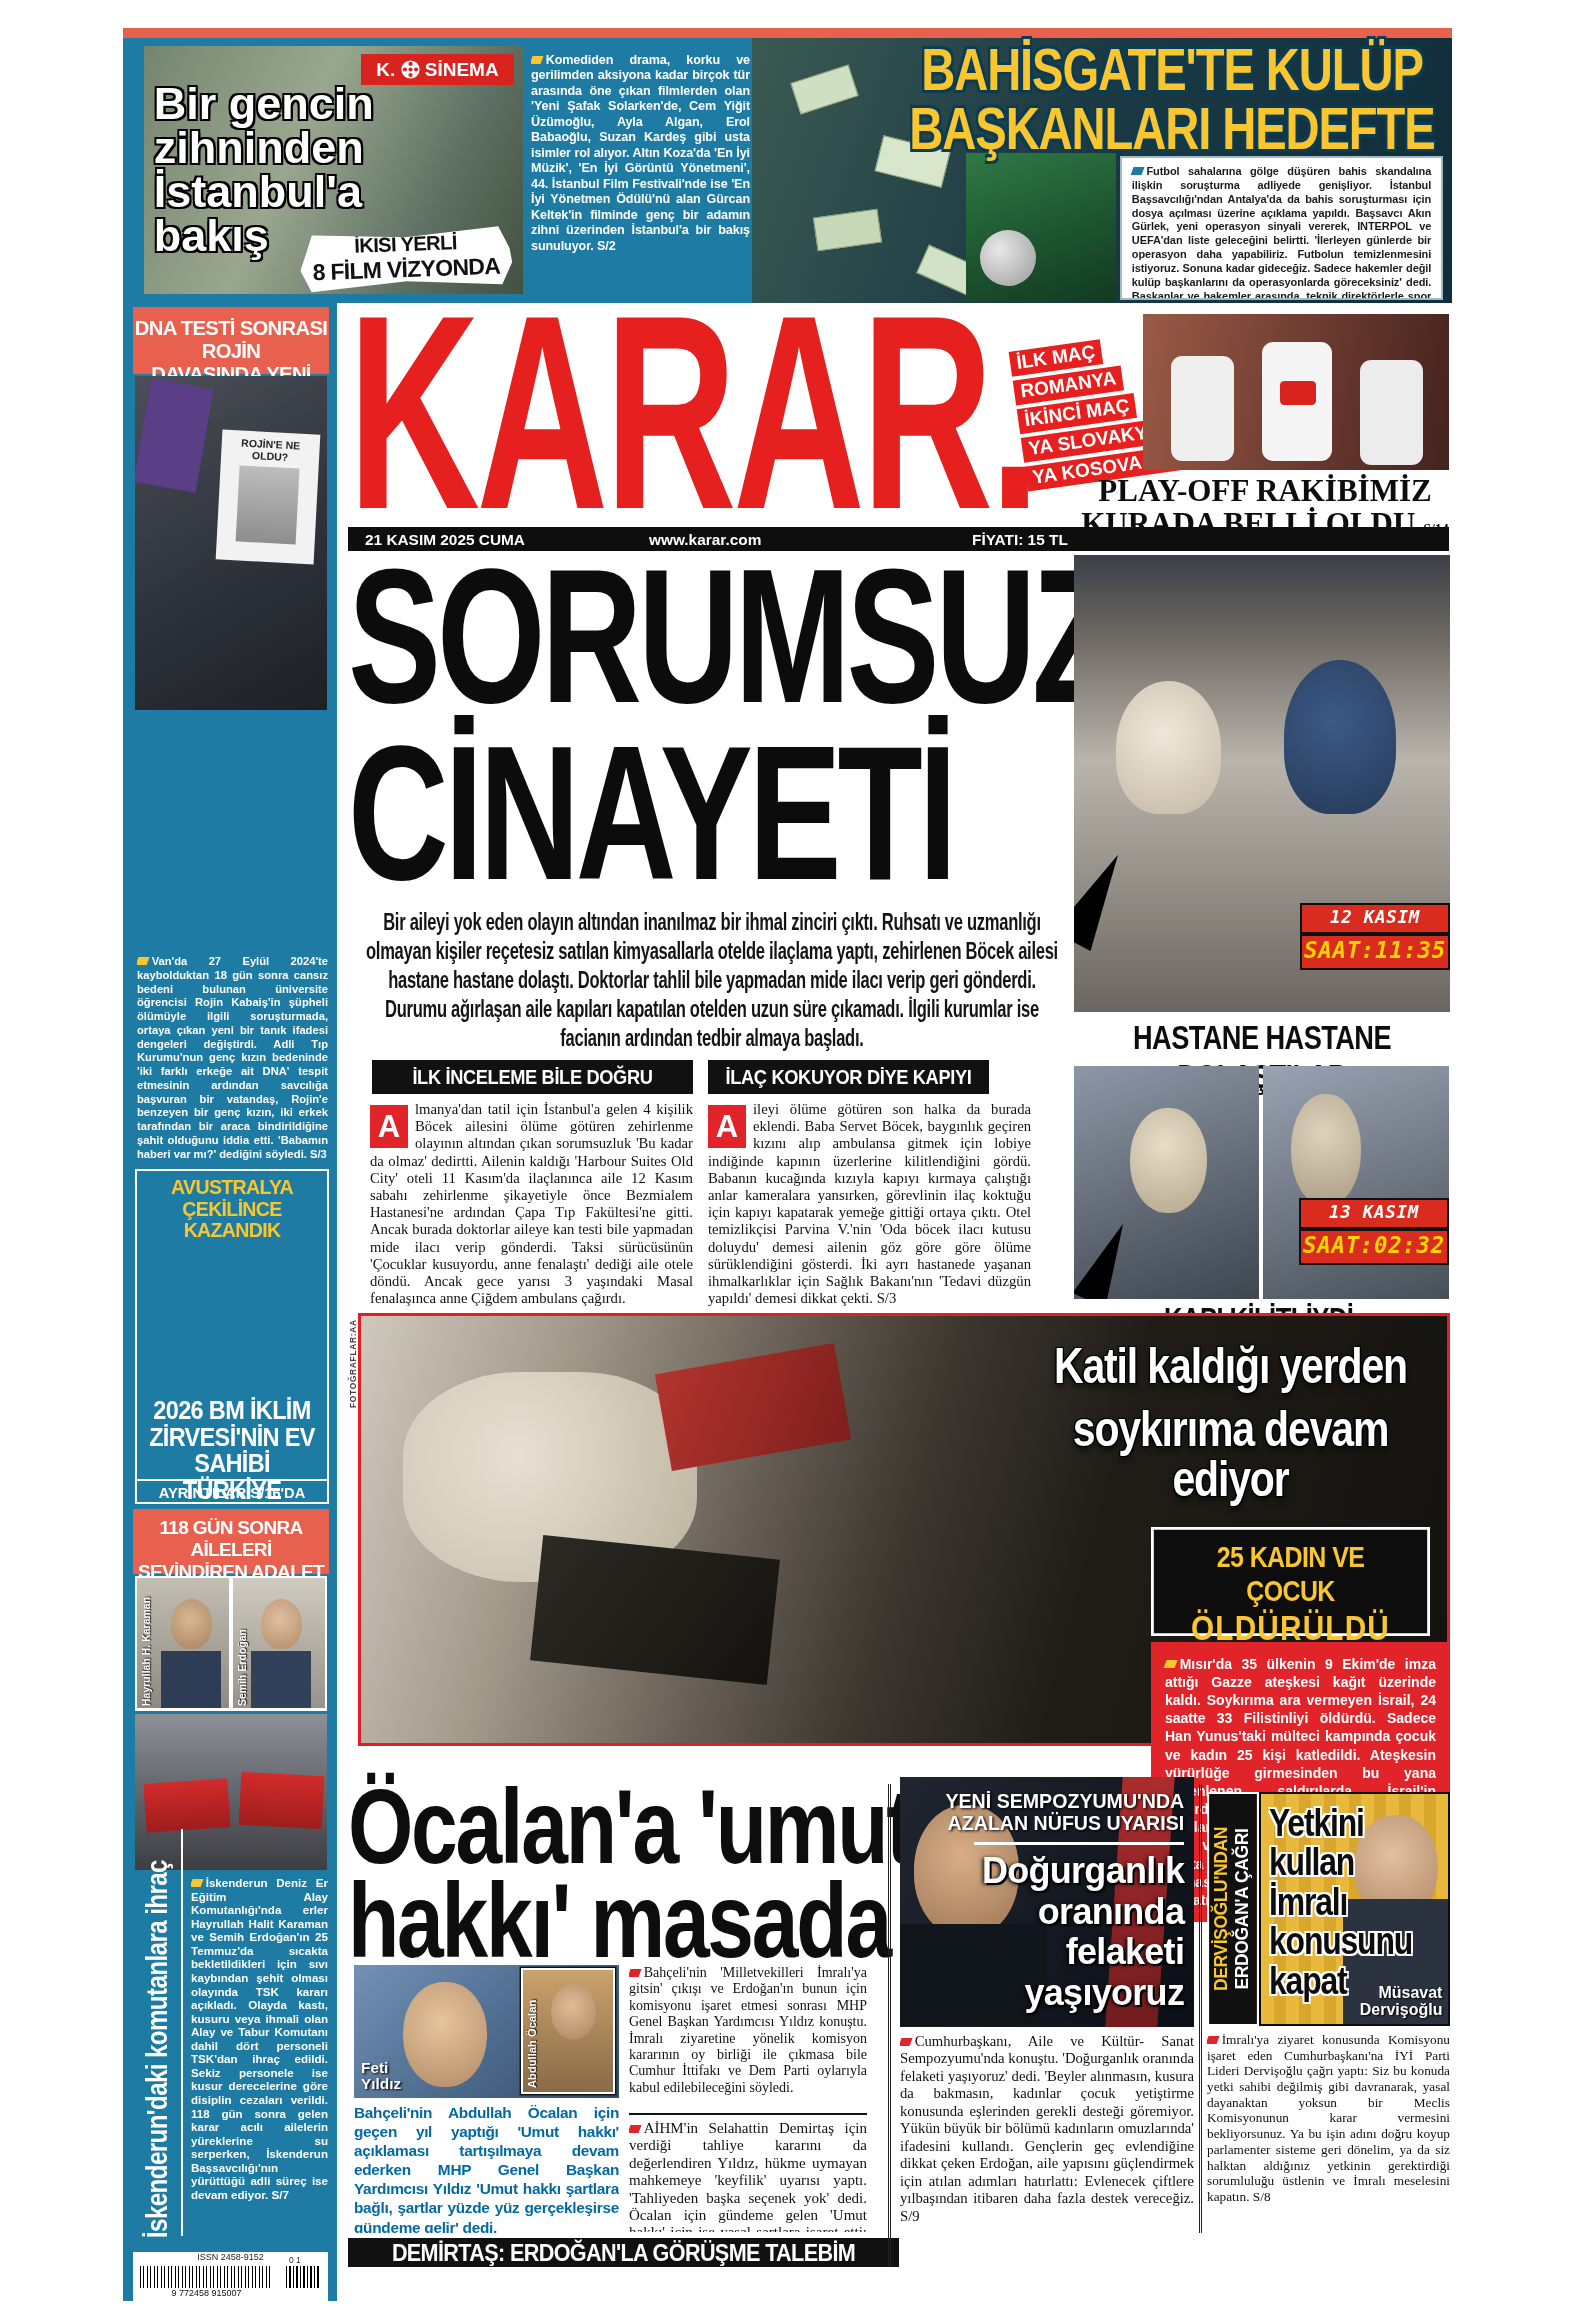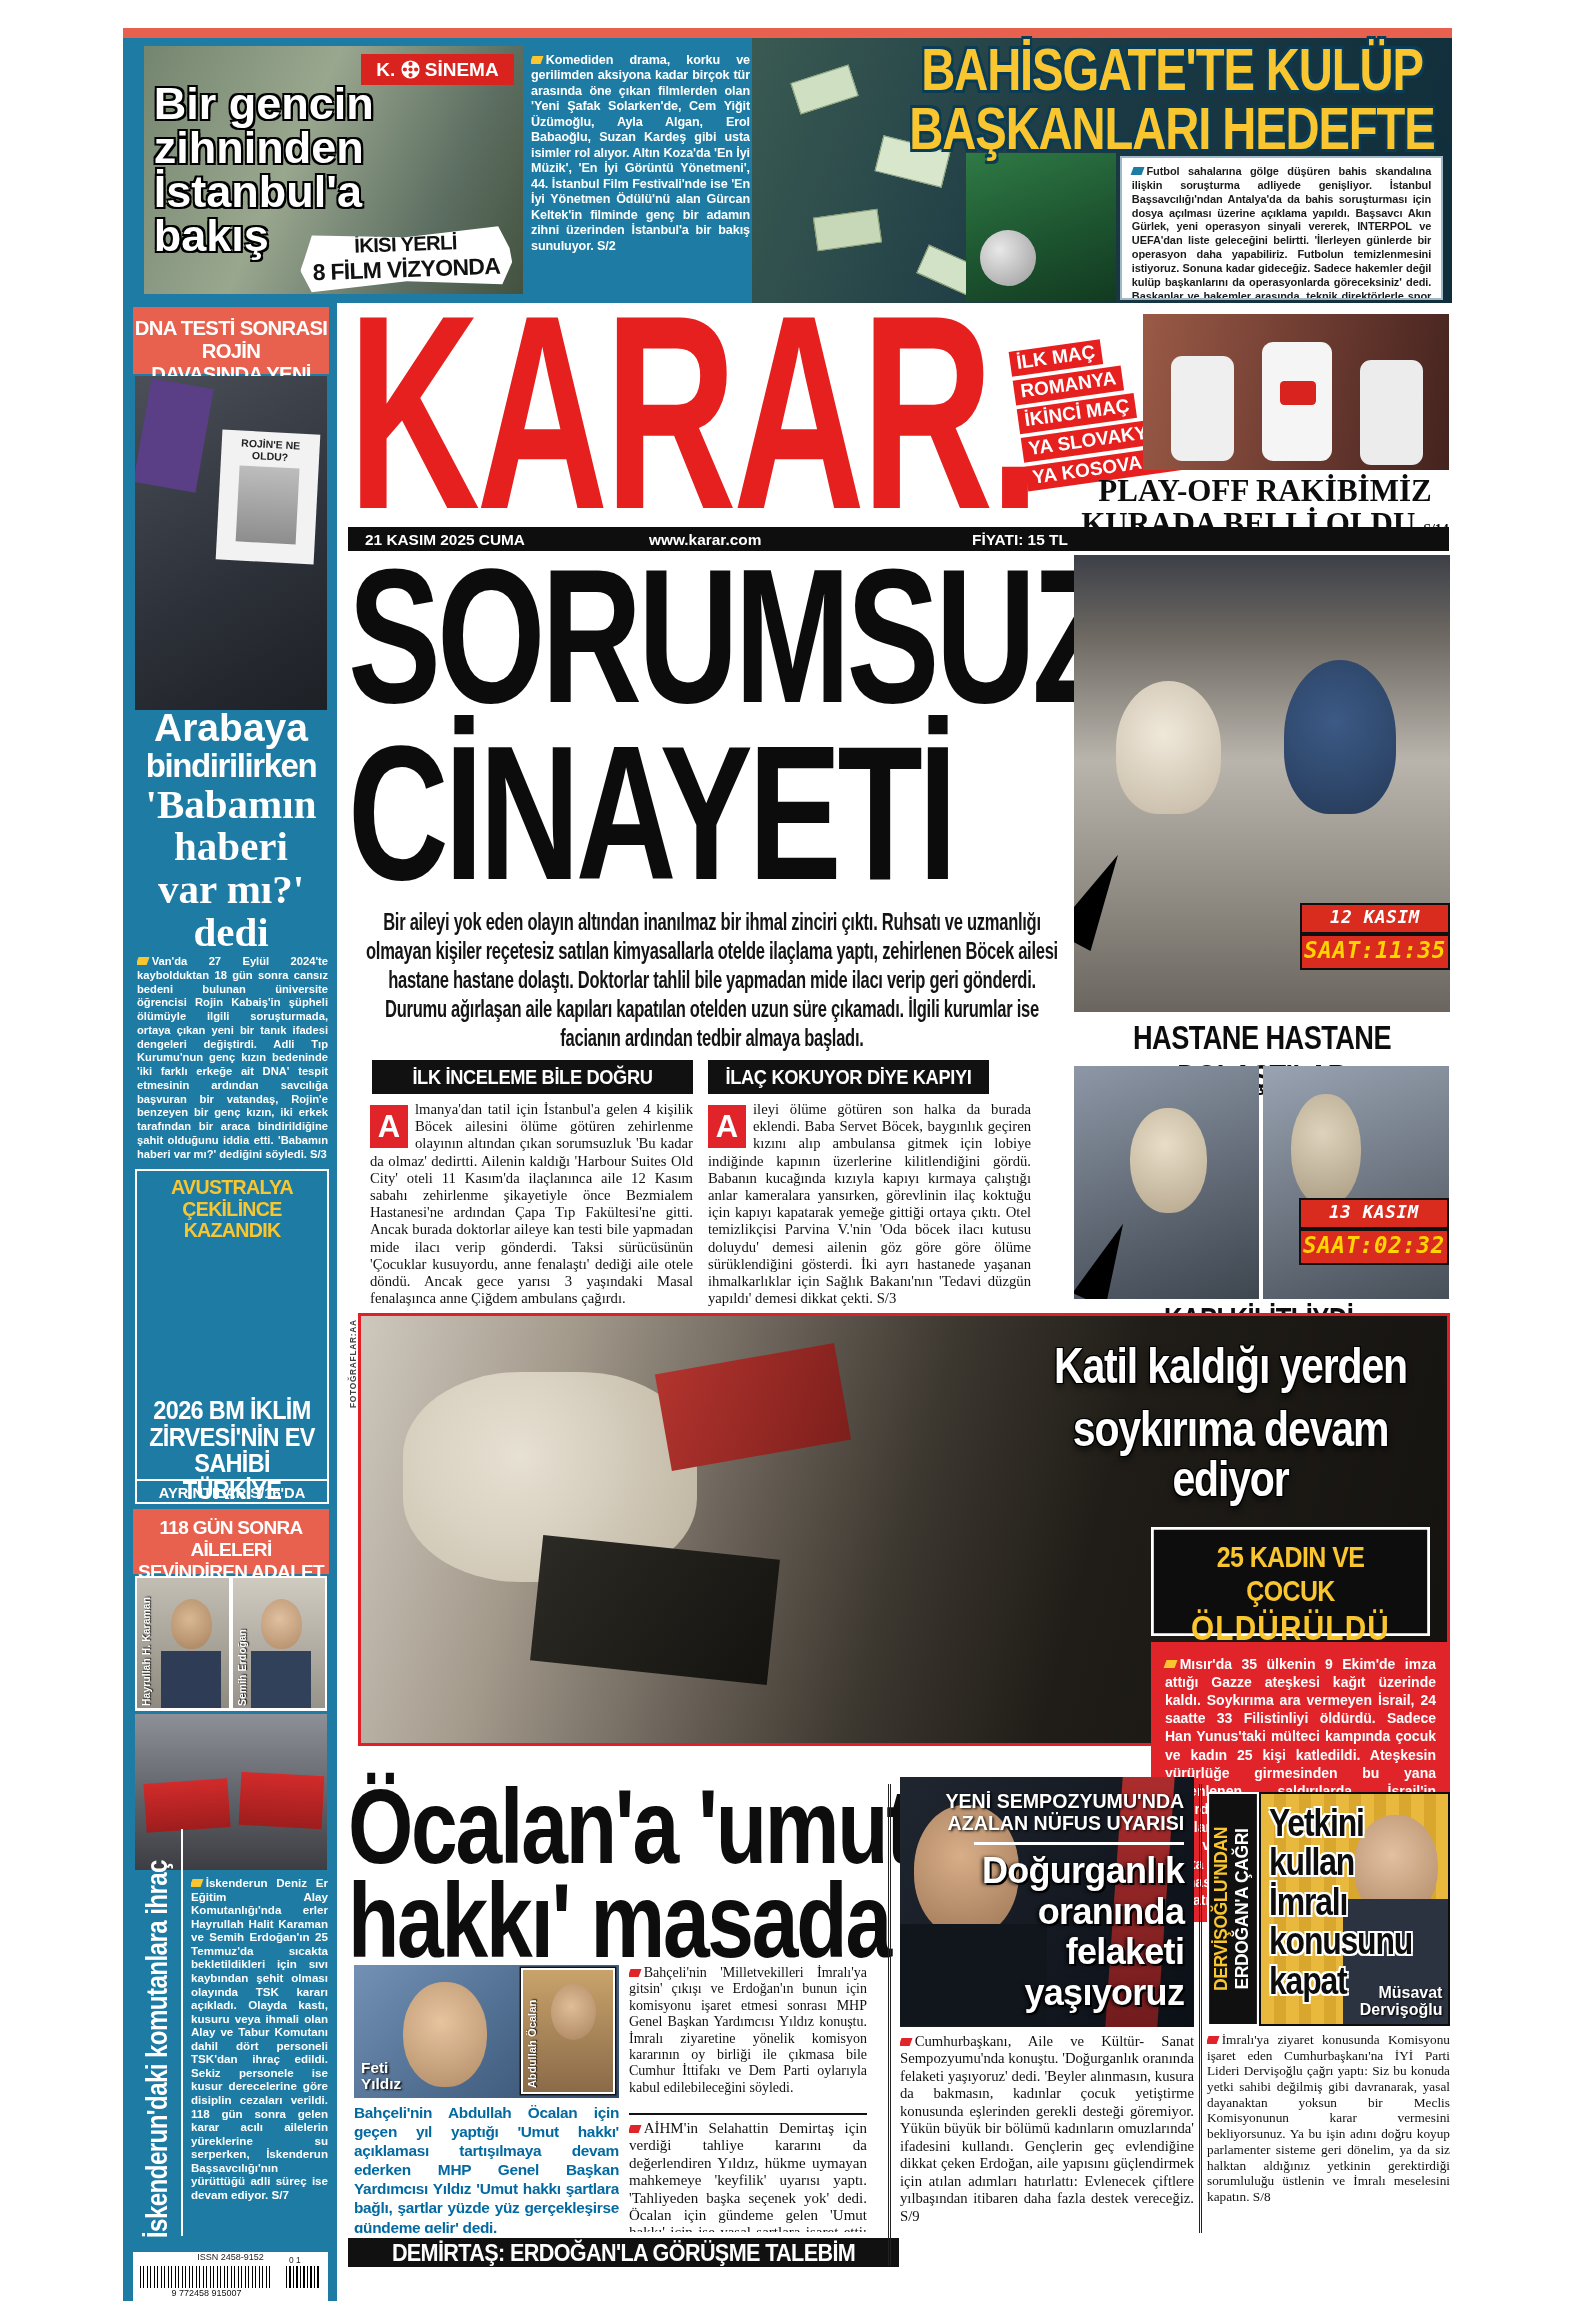"Arabaya" div.abs { html: <div> <span>Arabaya</span> <span>bindirilirken</span> <span>'Babamın</span> <span>haberi</span> <span>var mı?'</span> <span>dedi</span> </div> -> none }
